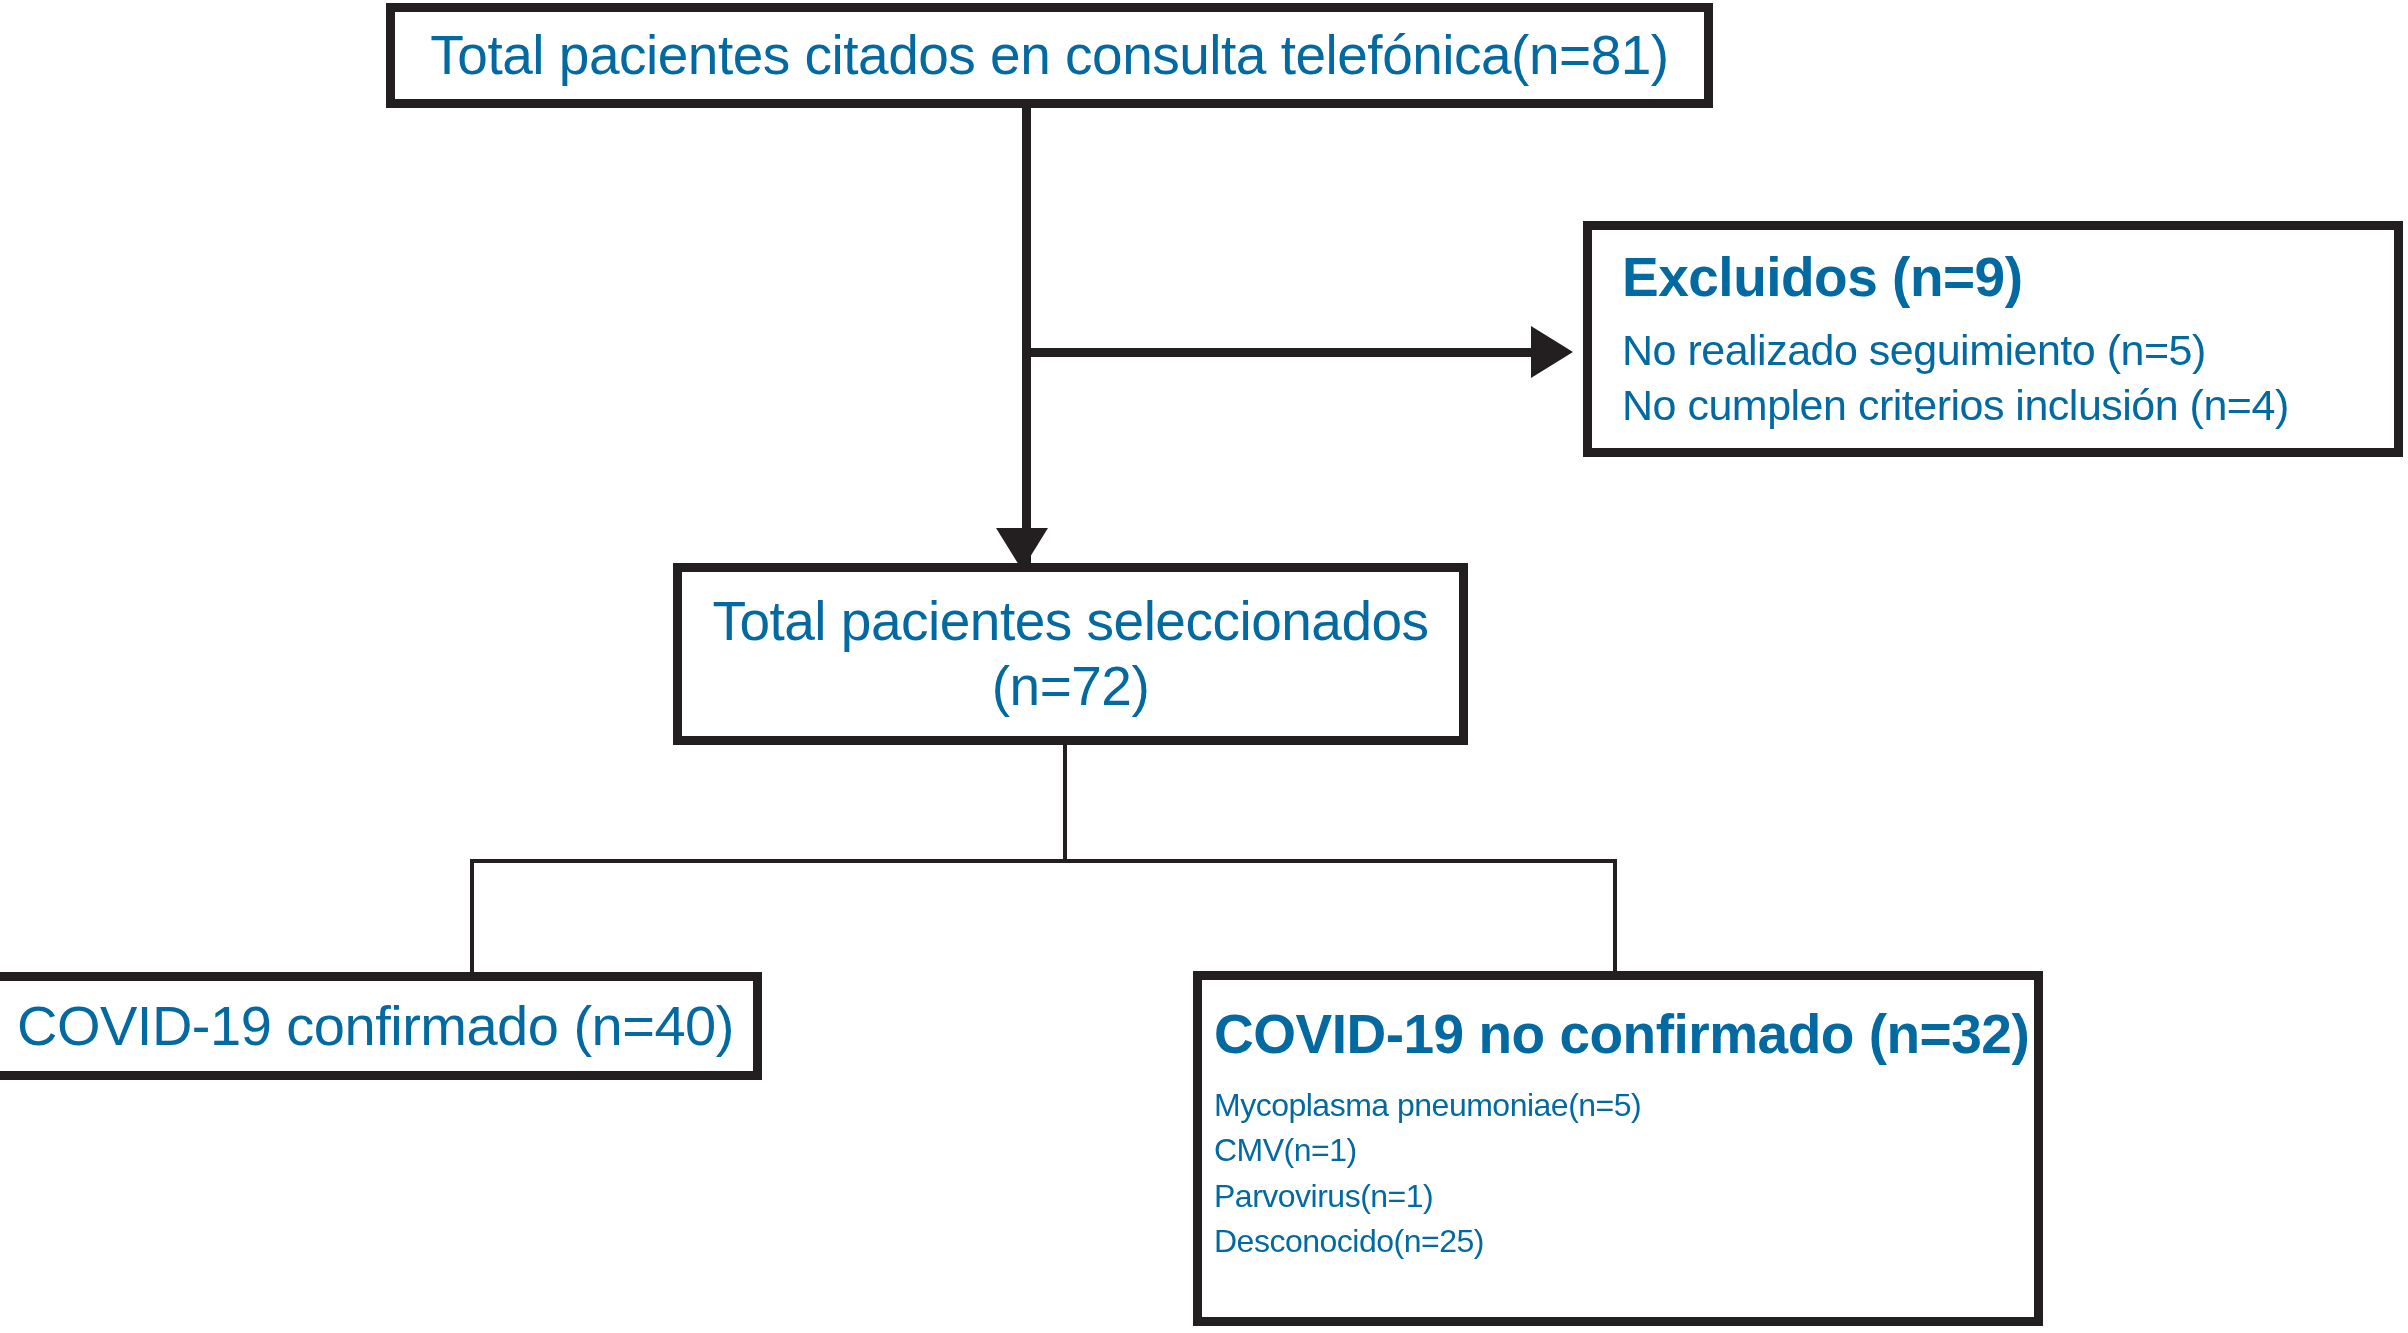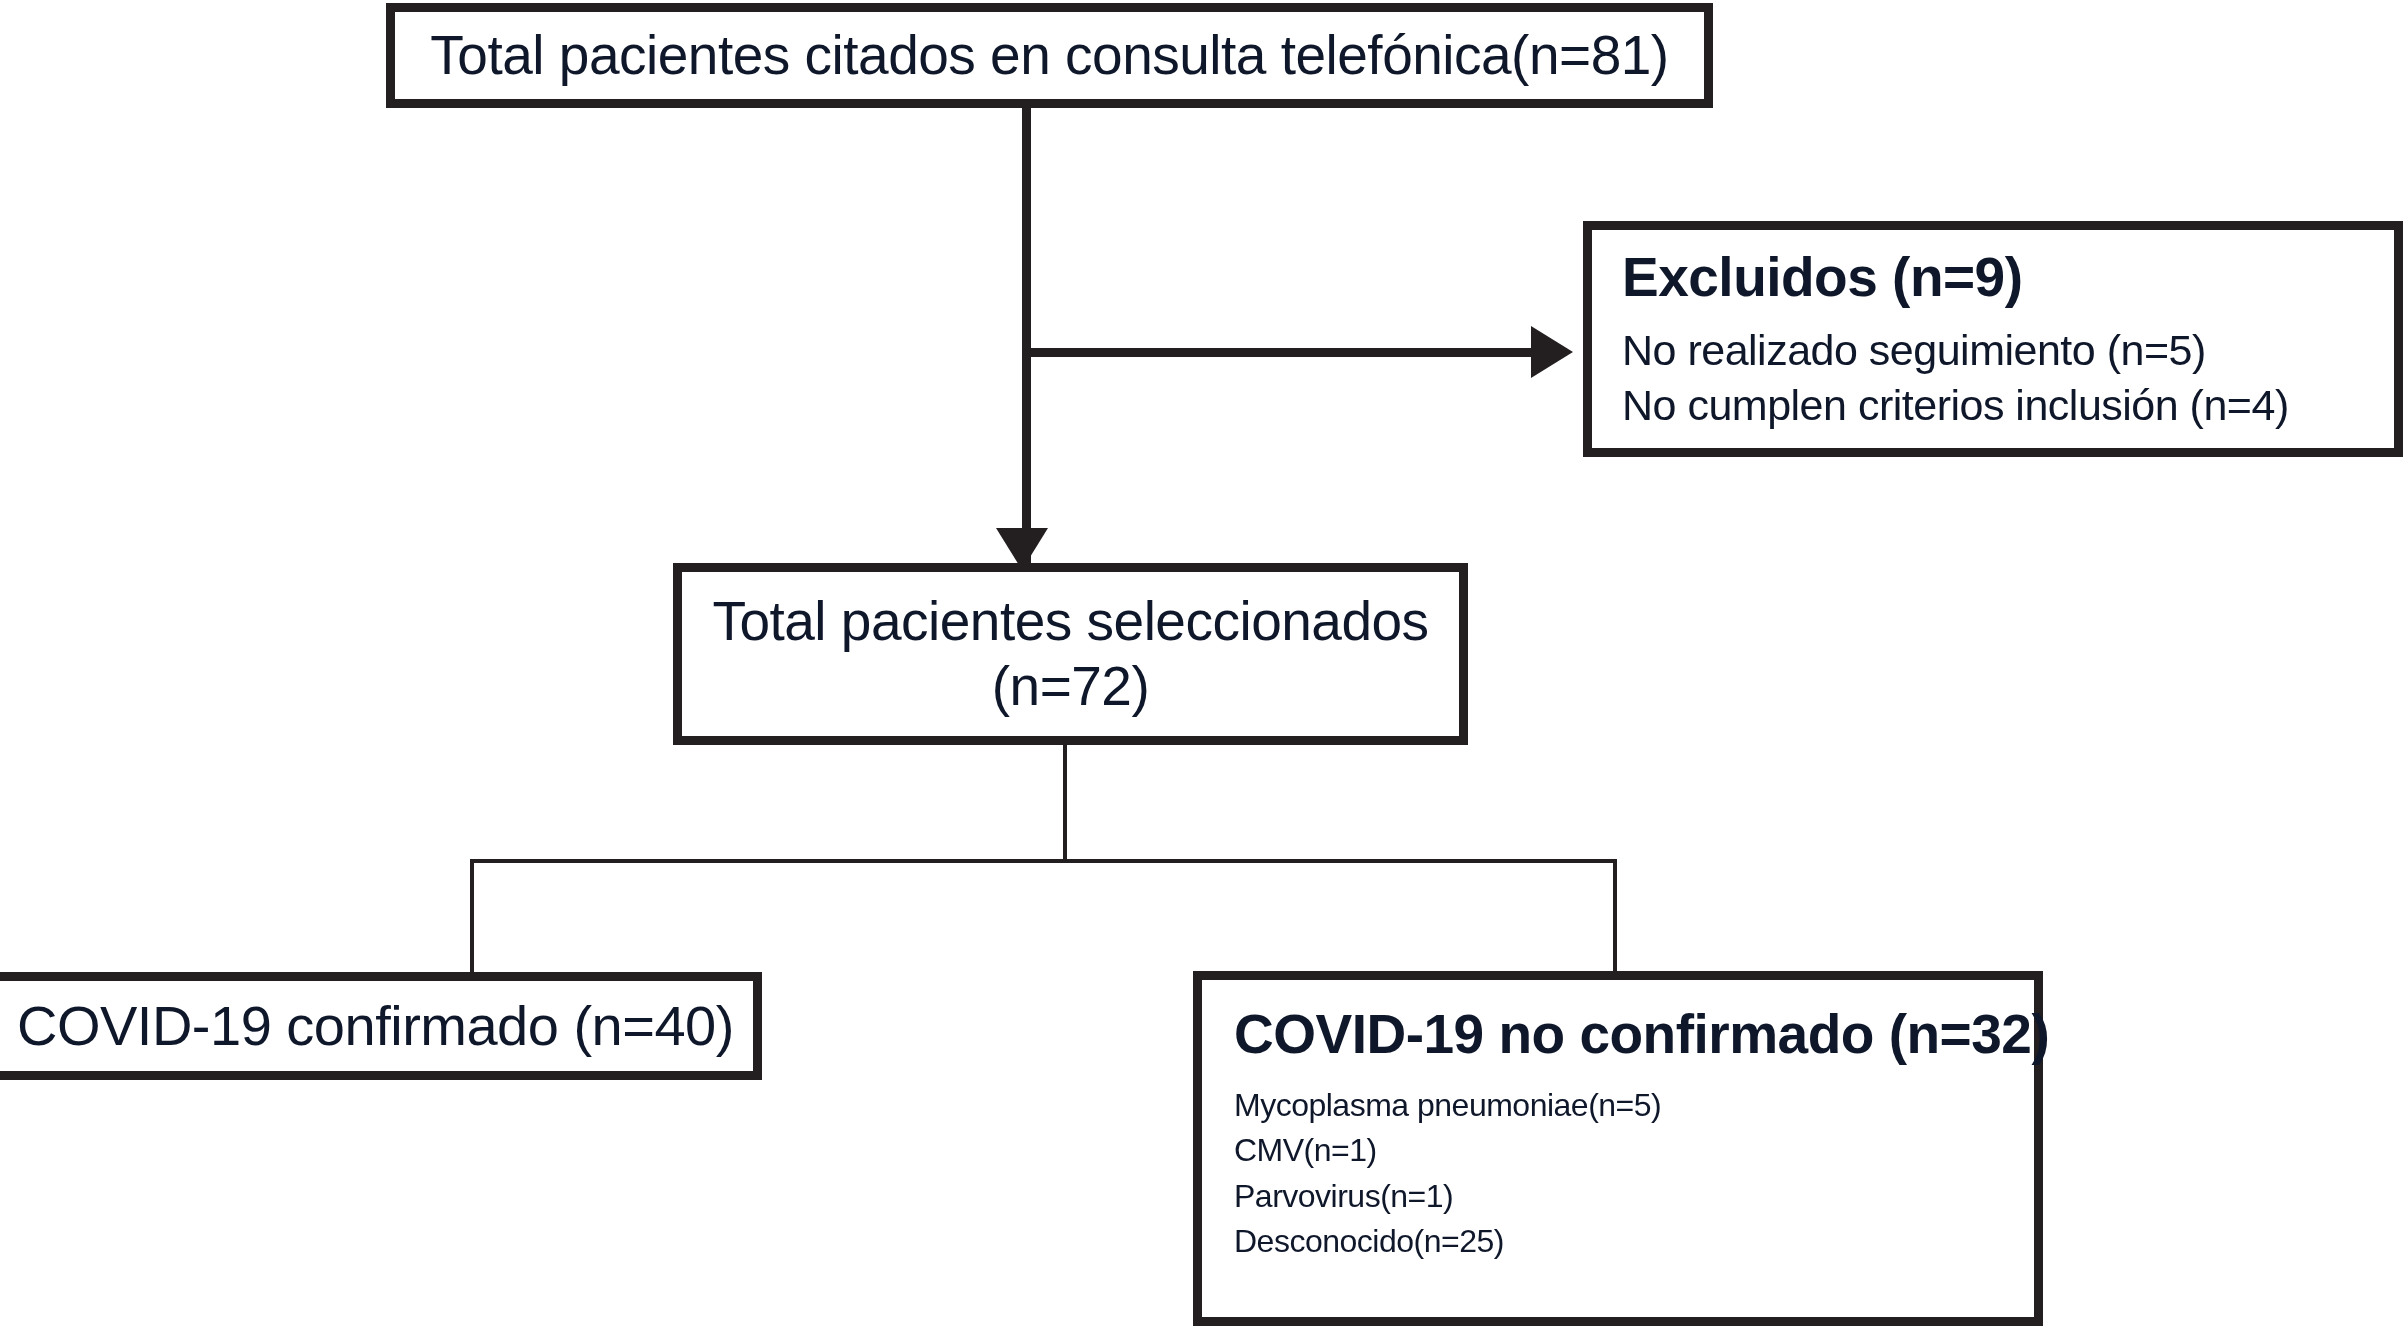"Total pacientes citados en consulta" .box-line { color: #0f172a -> #0369a1 }
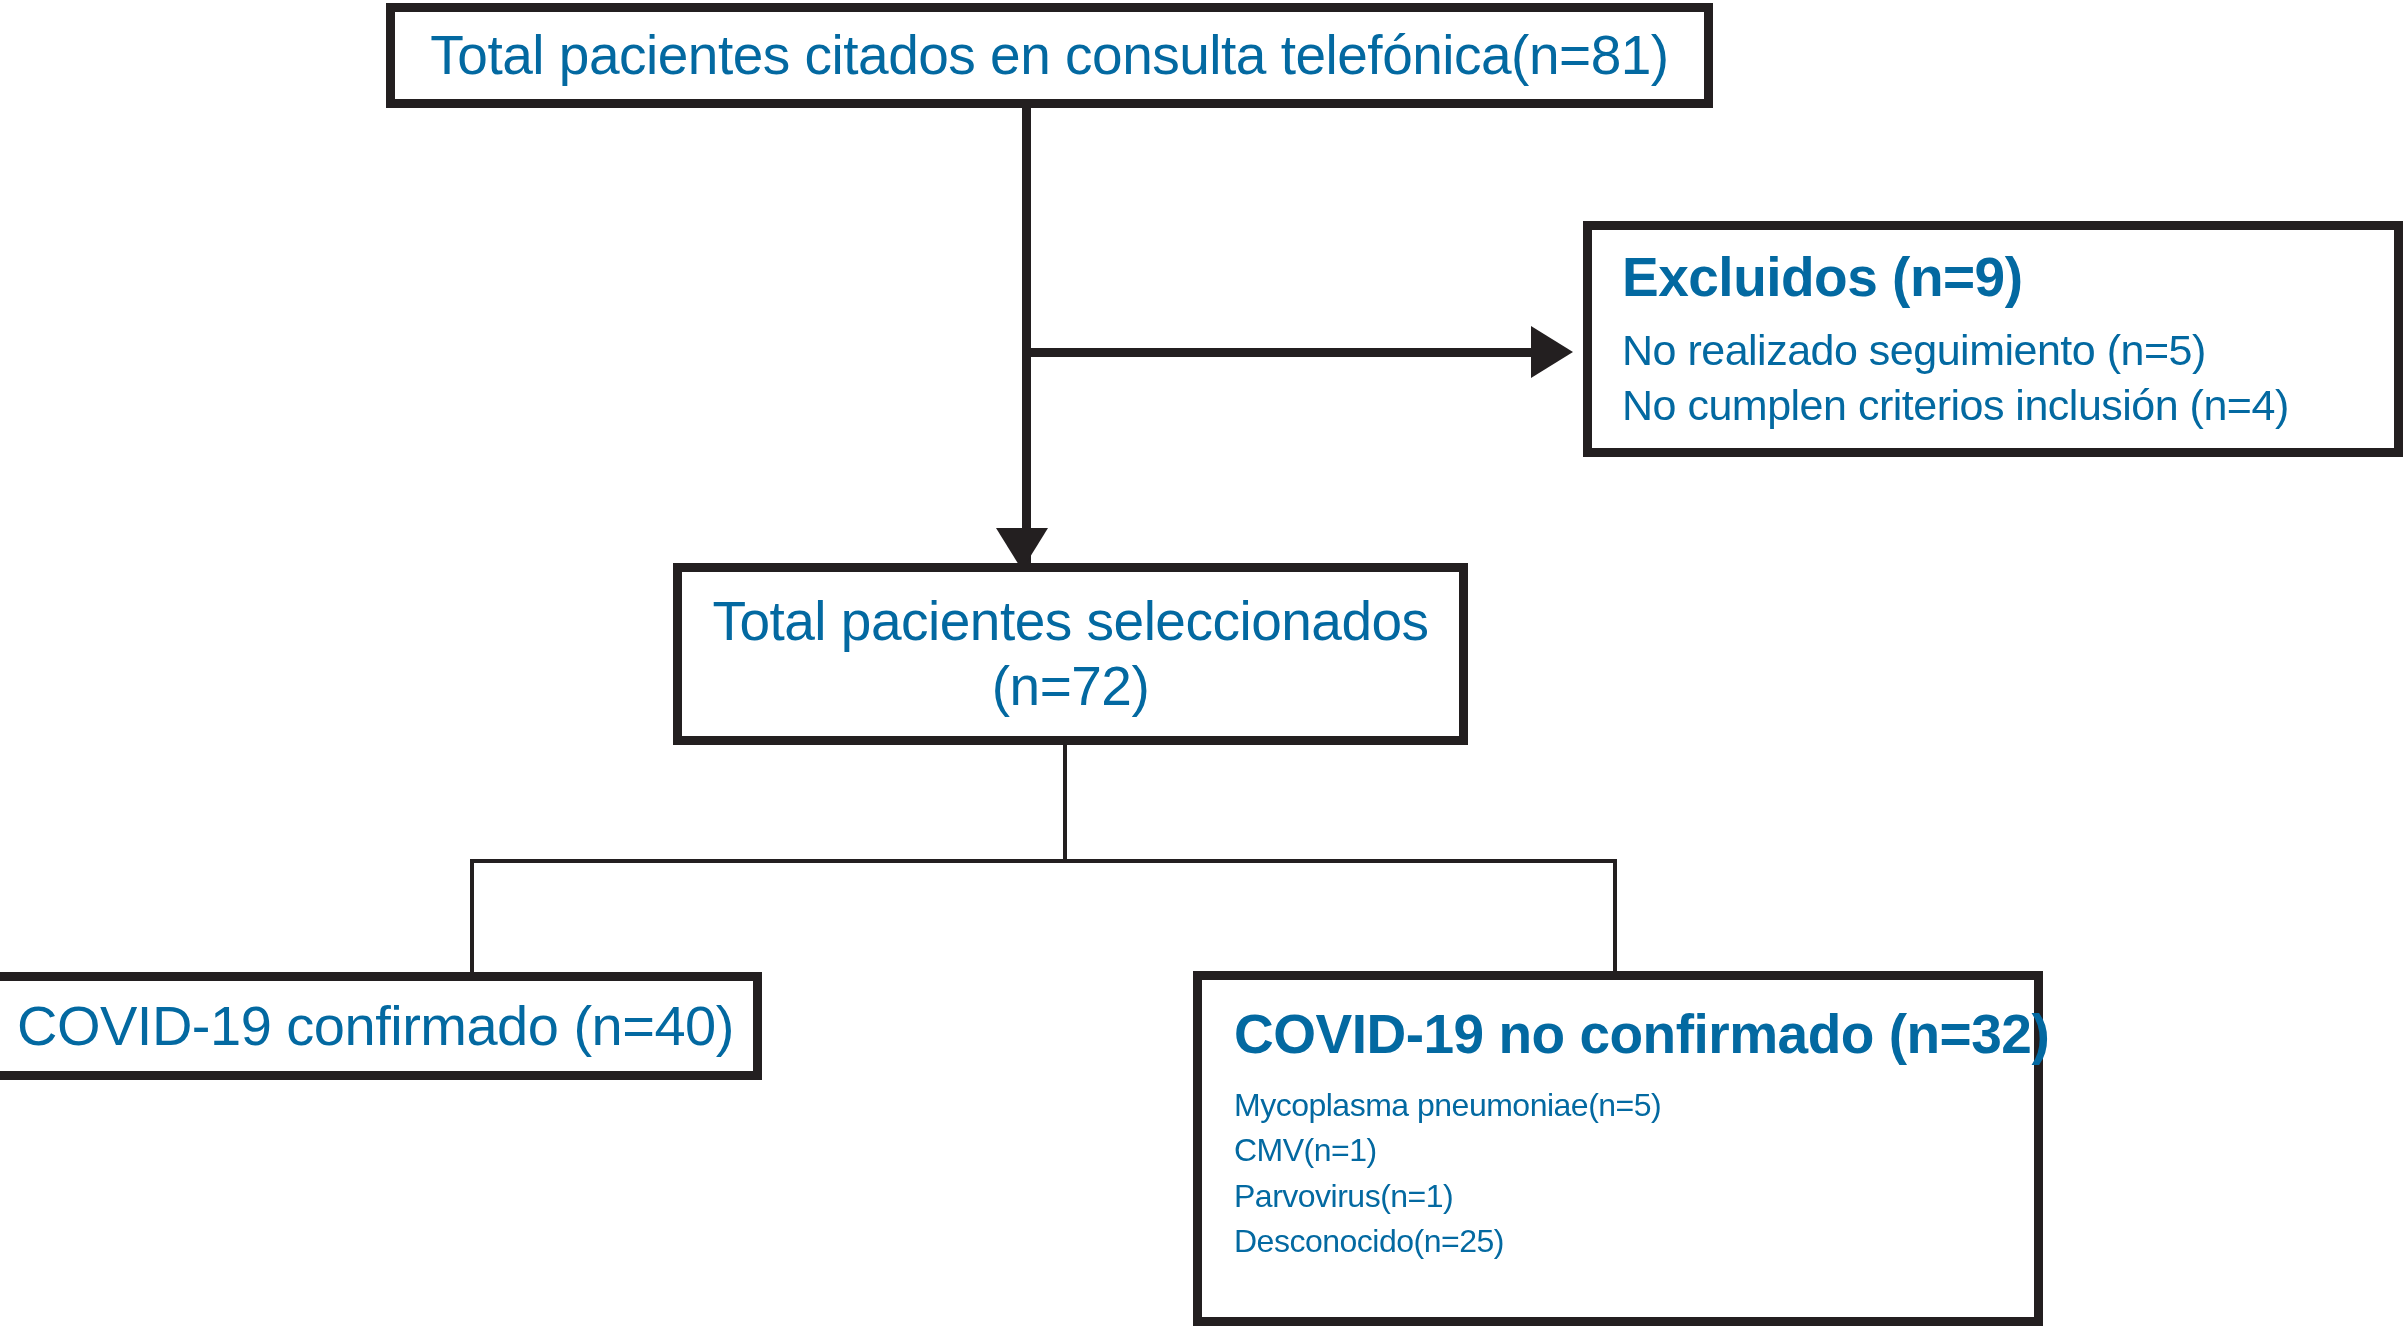"COVID-19 no confirmado (n=32)" #box-covid-no-confirmado { padding-left: 32px -> 12px }
